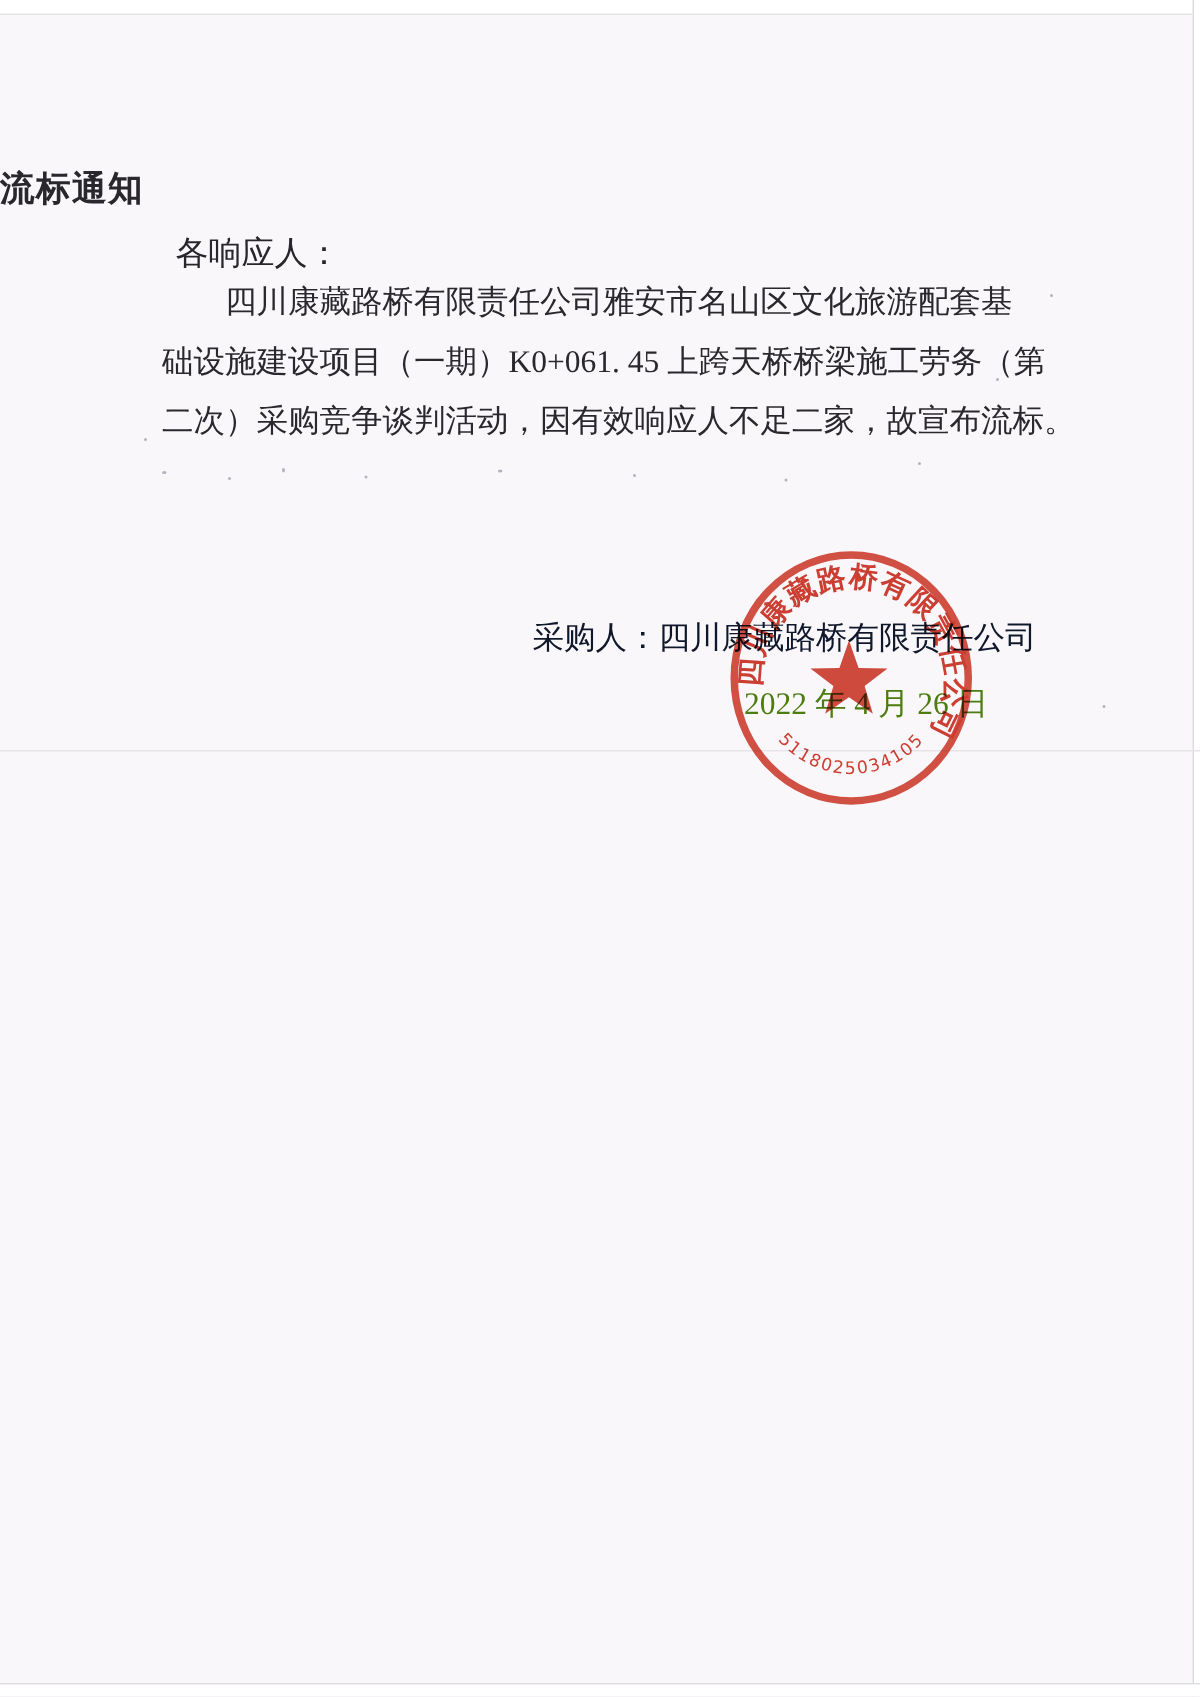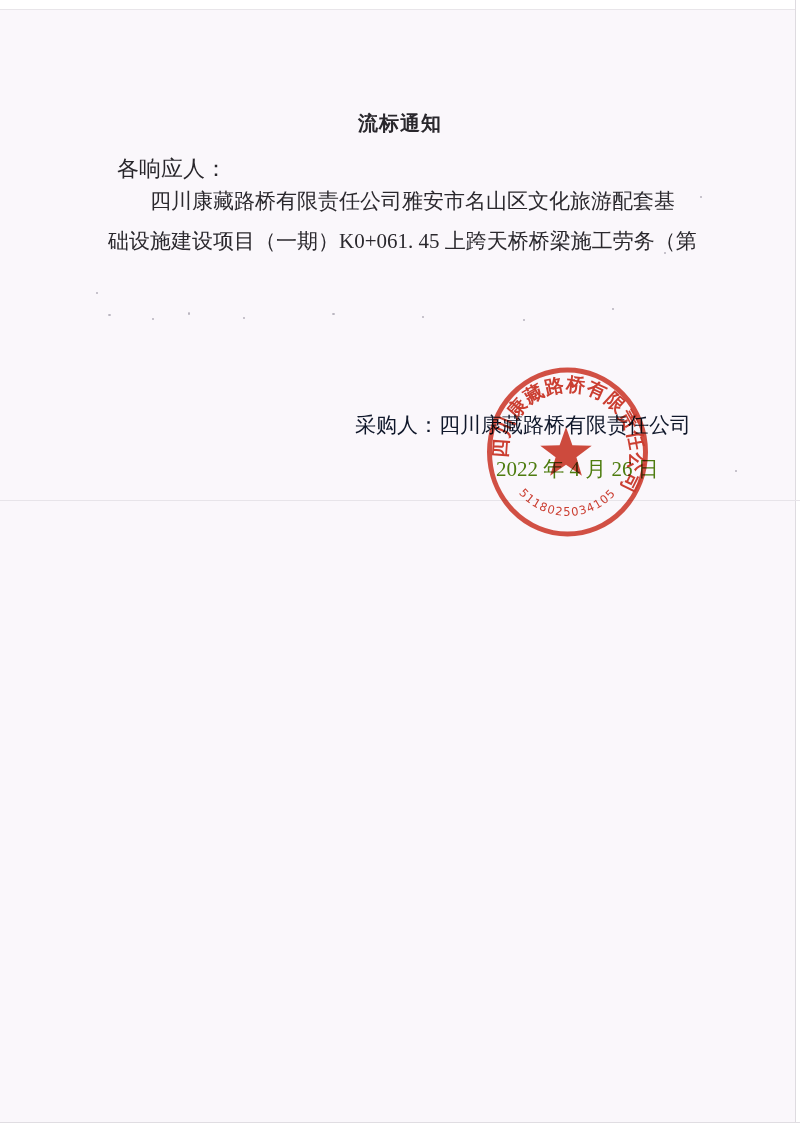"流标通知" .notice-title { font-size: 20px -> 23px; text-align: center -> none }
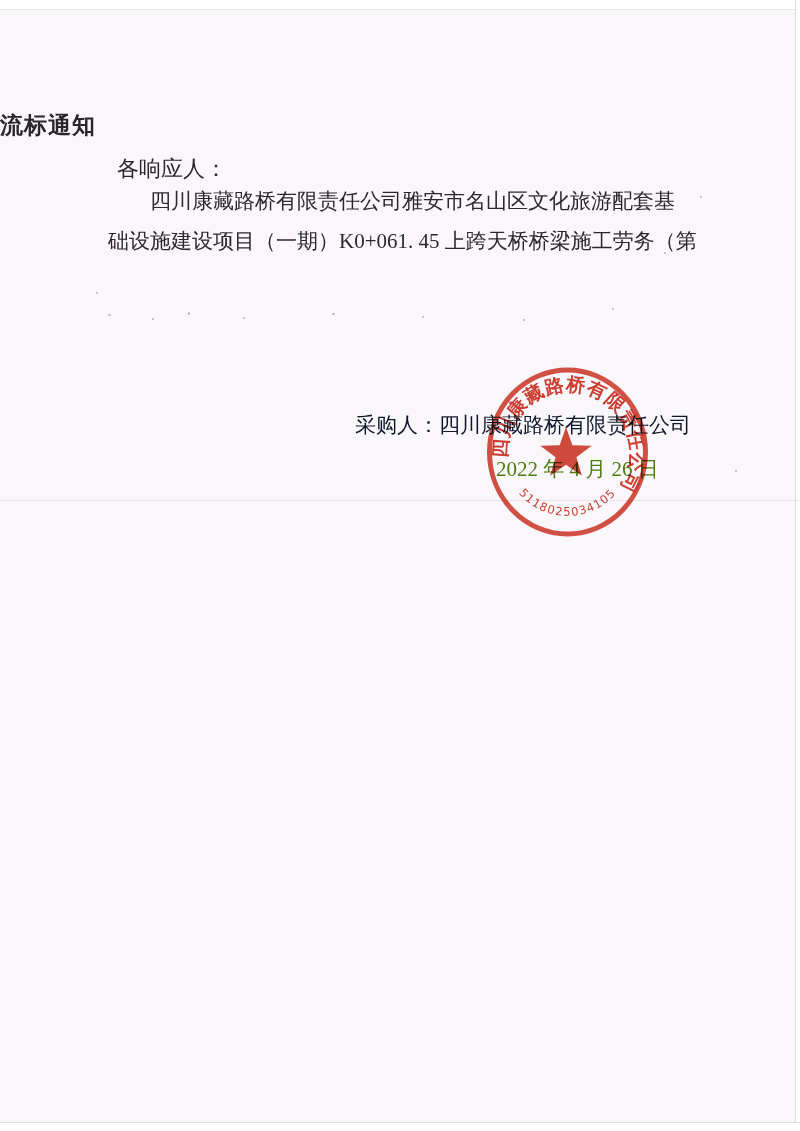"二次）采购竞争谈判活动，因有效响应人不足二家，故宣布流标。" div.body-line { html: none -> <div>二次）采购竞争谈判活动，因有效响应人不足二家，故宣布流标。</div> }
